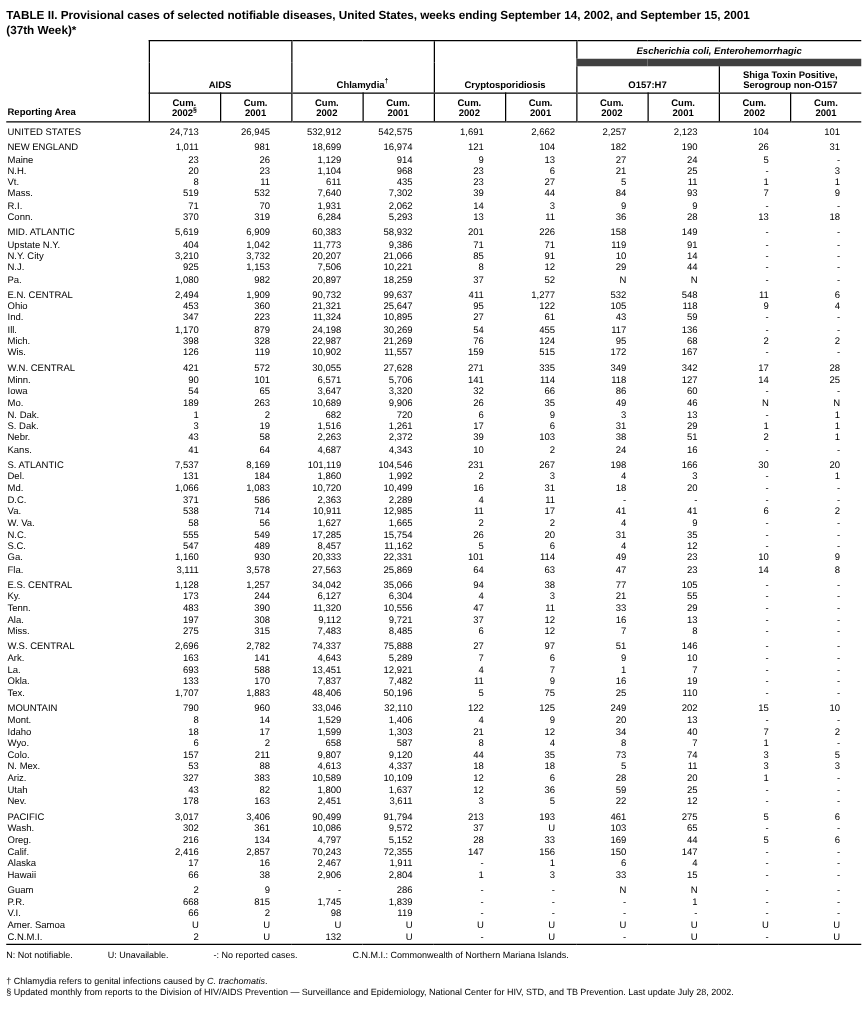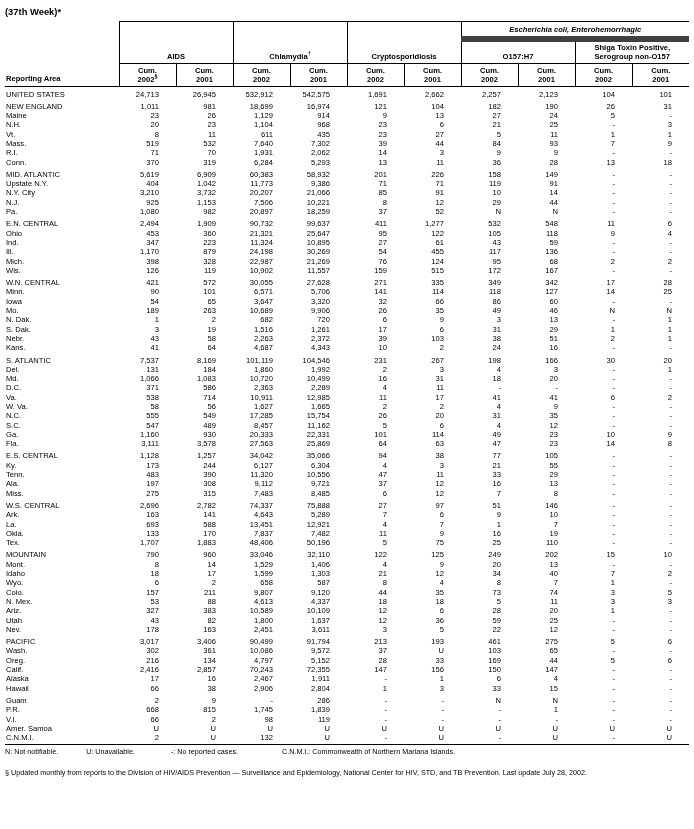"TABLE II. Provisional cases of" div { html: none -> <div>TABLE II. Provisional cases of selected notifiable diseases, United States, weeks ending September 14, 2002, and September 15, 2001</div> }
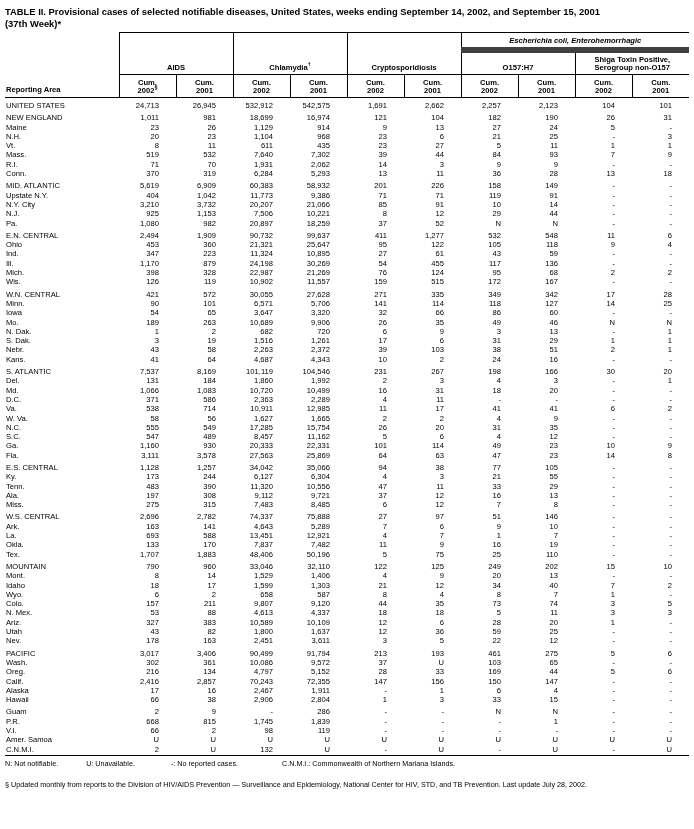"† Chlamydia refers to genital" div.note { html: none -> <div><span>† </span><span>Chlamydia refers to genital infections caused by </span><span>C. trachomatis</span><span>.</span></div> }
